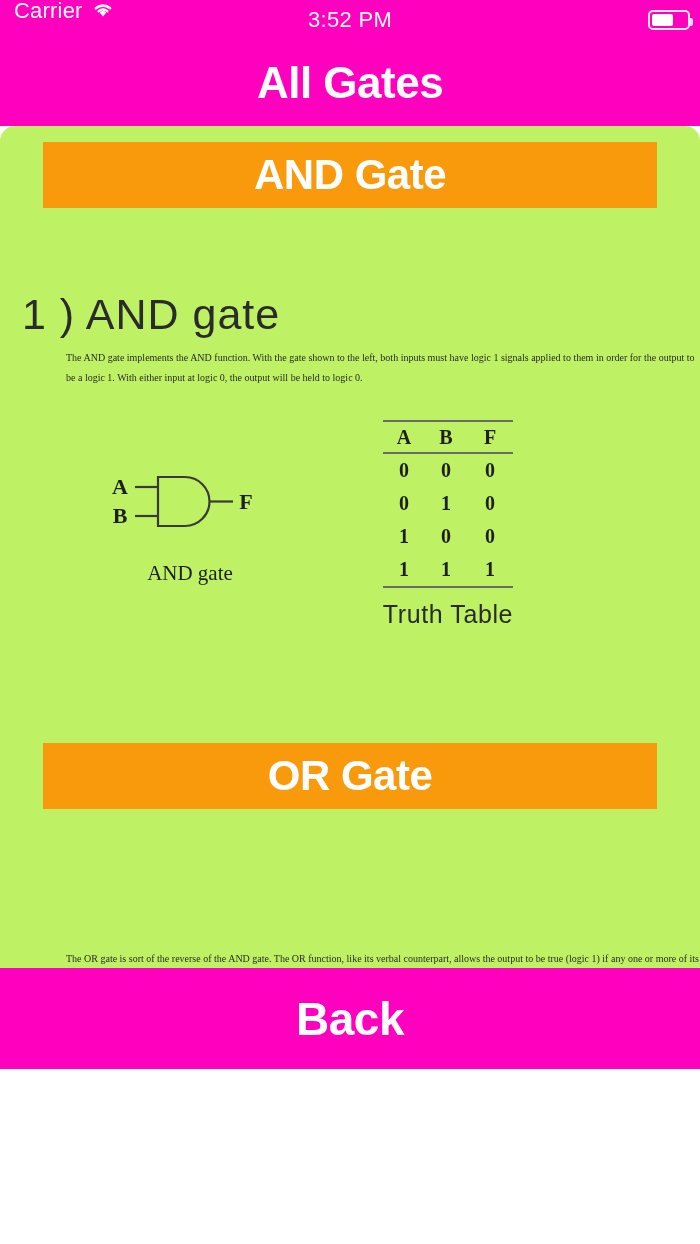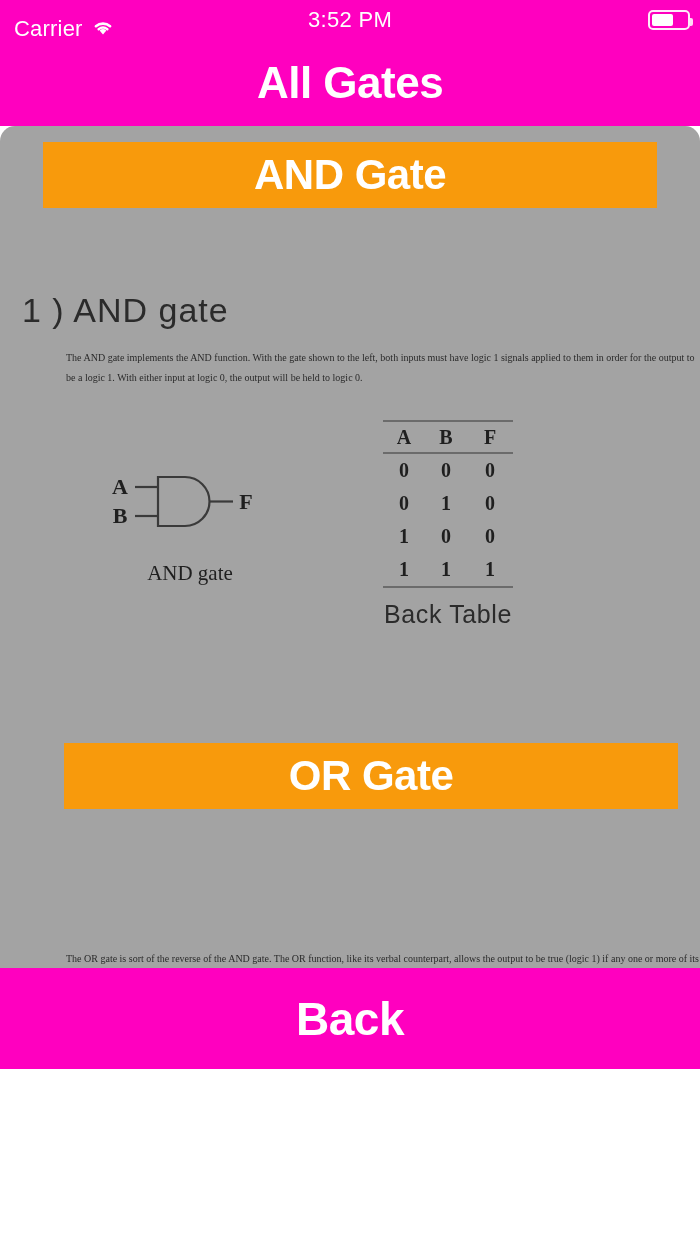"Carrier" .status-left { align-items: flex-end -> flex-start }
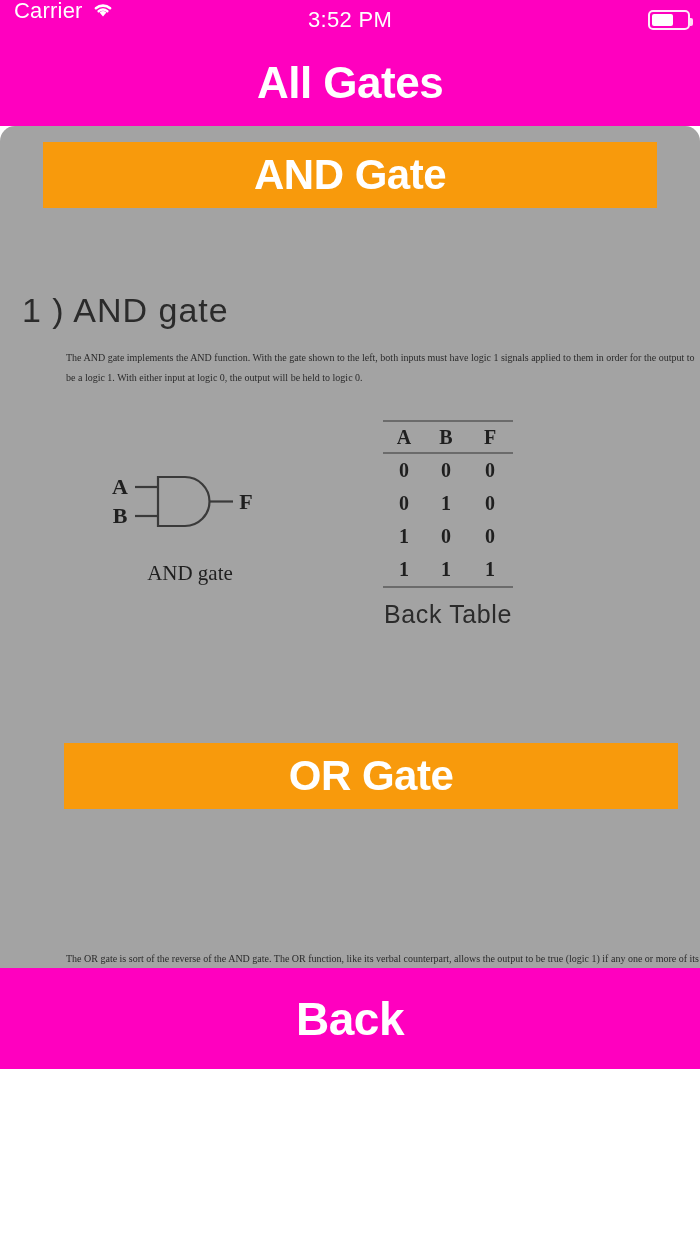"AND Gate" .content { background: #a3a3a3 -> #bef264 }
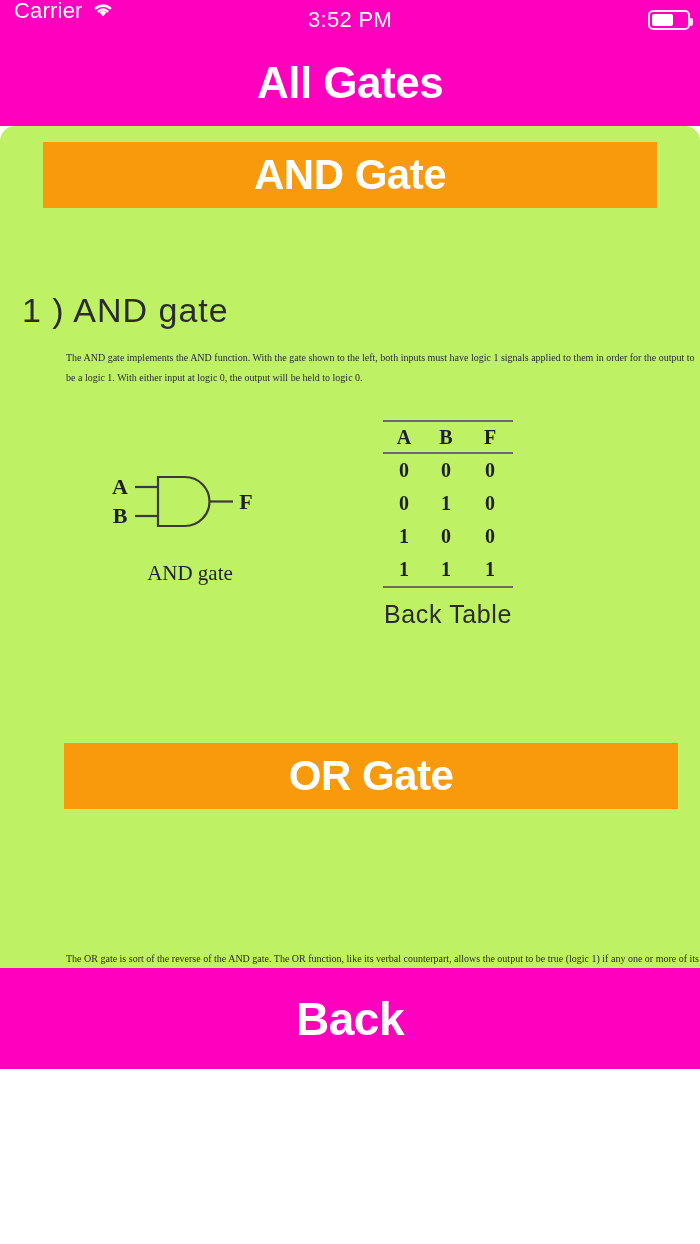"1 ) AND gate" .section-heading { font-size: 34px -> 43px }
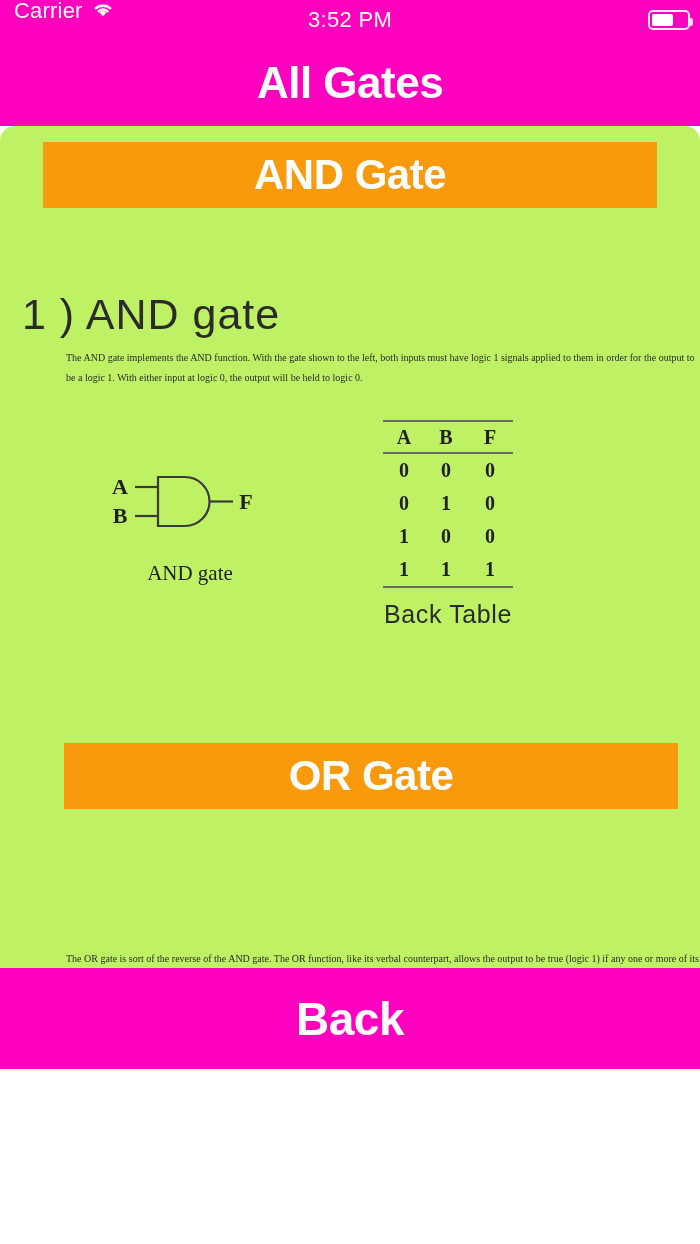"Back Table" div.truth-caption { text: Back -> Truth }
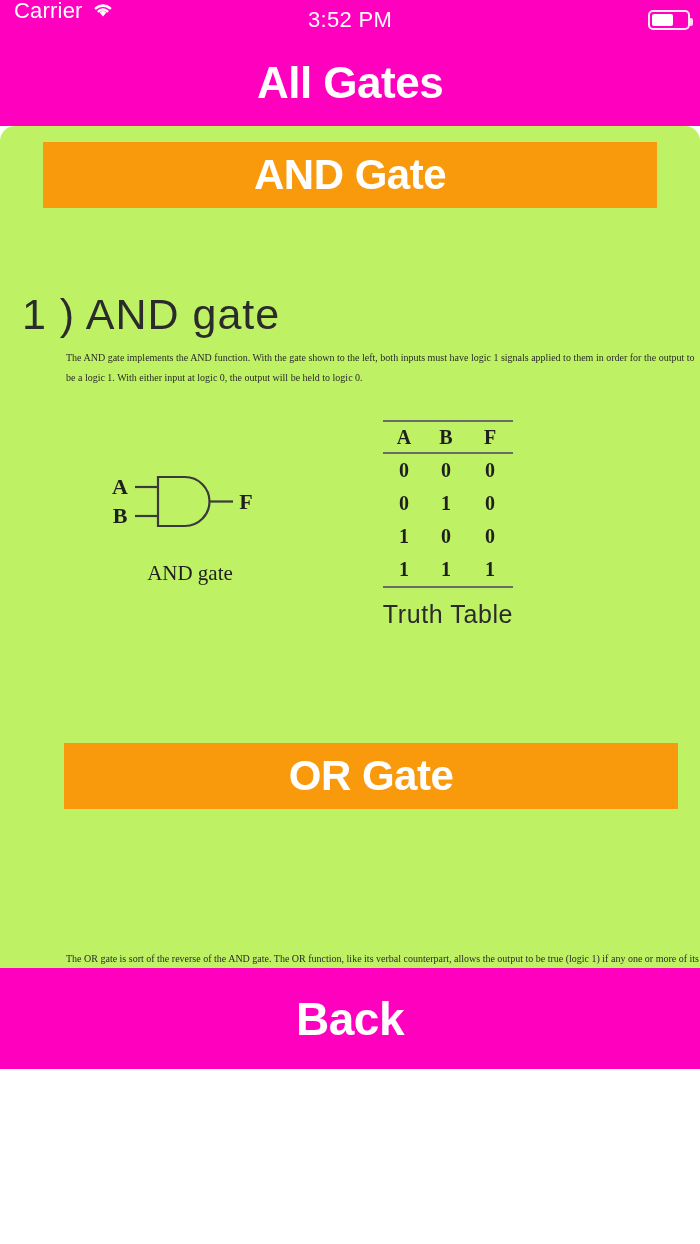"OR Gate" #btn-or { margin-left: 21px -> none }
